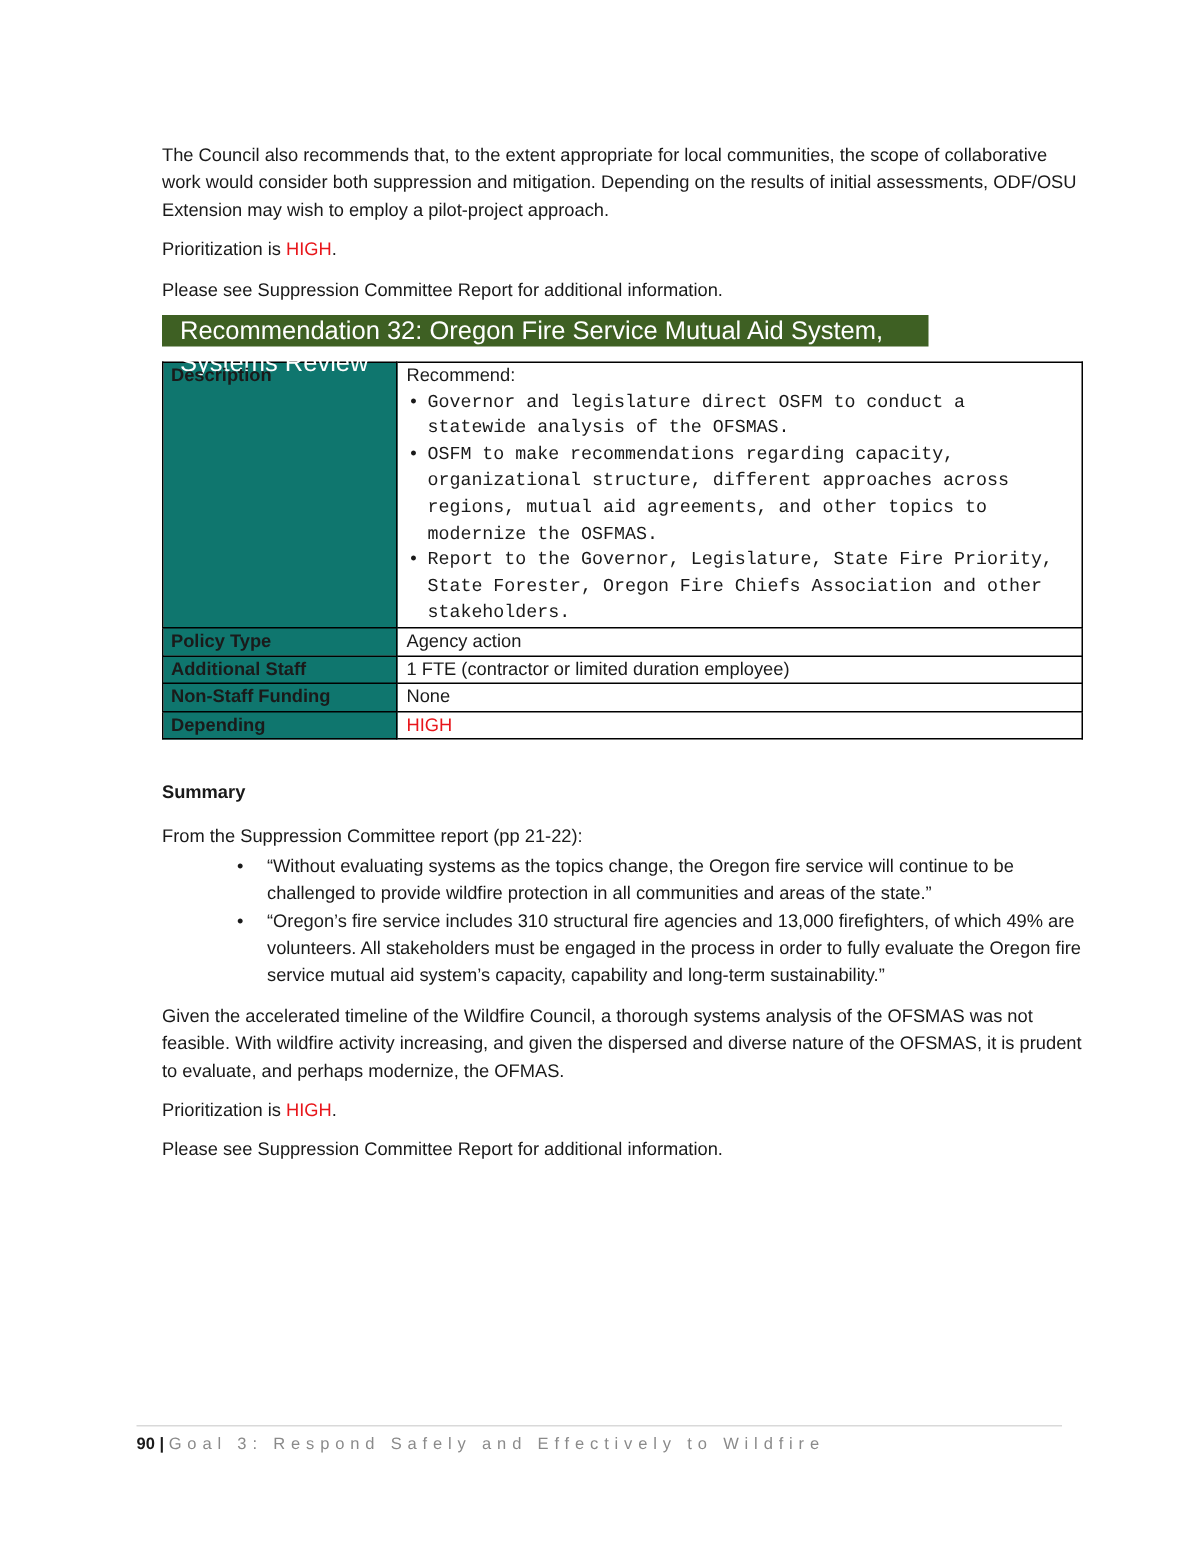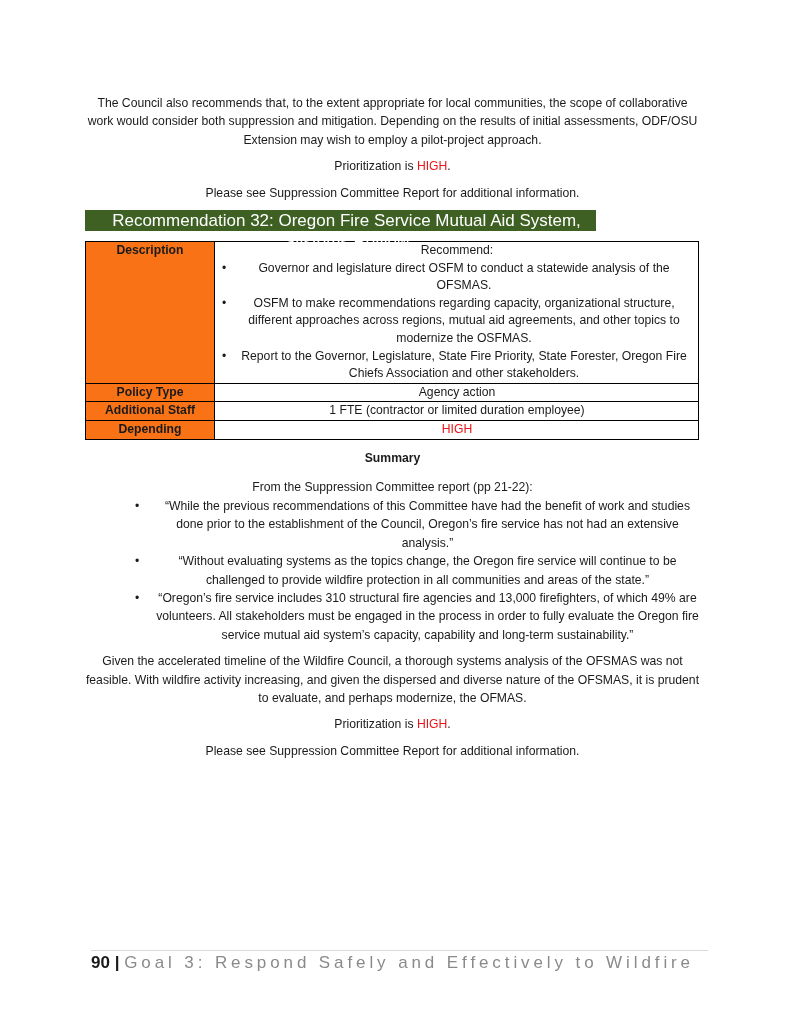"The Council also recommends that," .page { left: 85px -> 108px; text-align: center -> none }
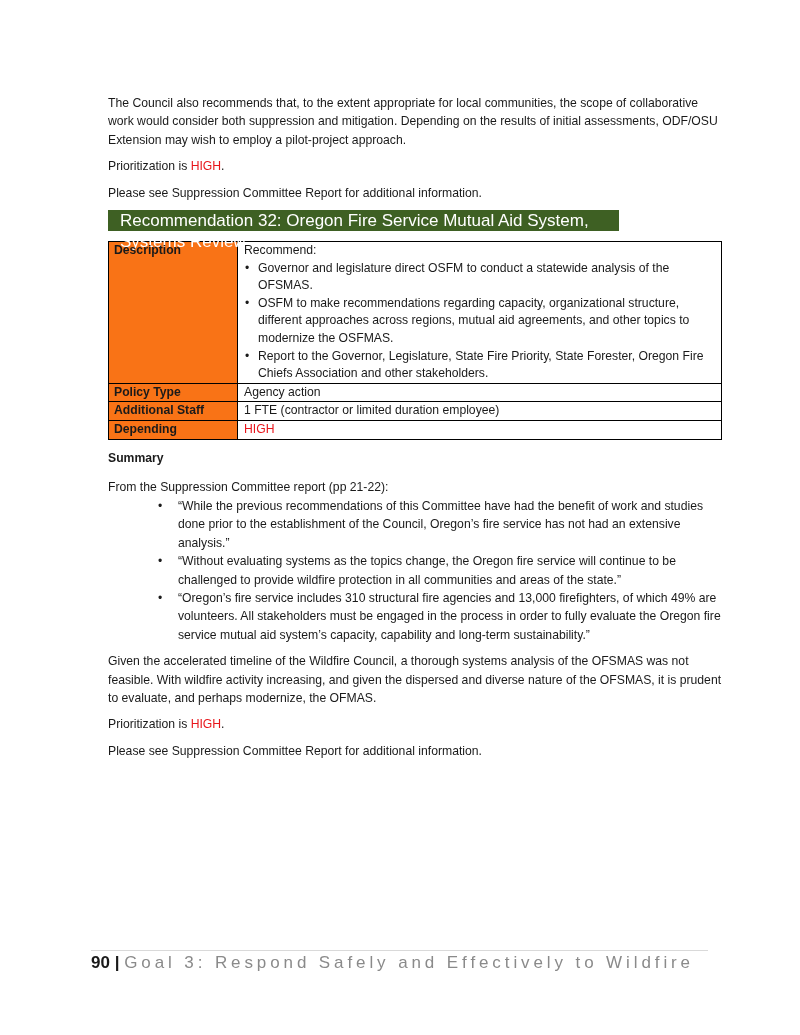"Description" table.rec td.lbl { background: #f97316 -> #0f766e; width: 129px -> 156px }
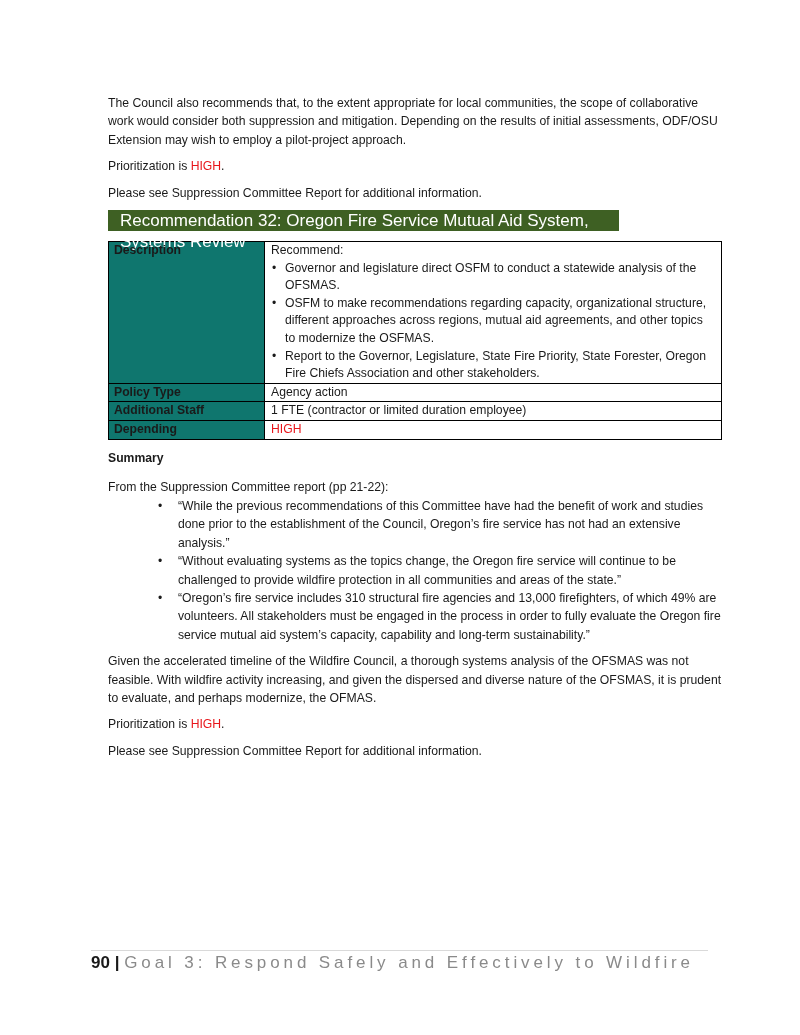"Governor and legislature direct OSFM" ul.desc li { font-family: none -> Liberation Mono, monospace }
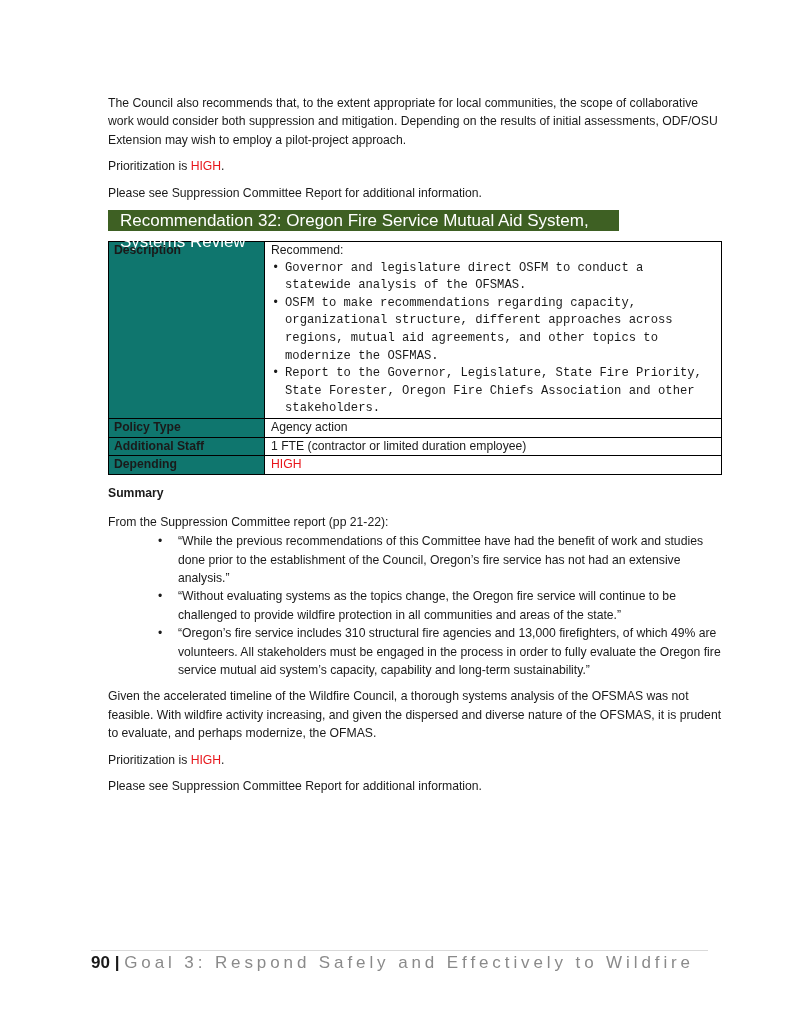"Non-Staff Funding" tr { html: none -> <tr> <td>Non-Staff Funding</td> <td>None</td> </tr> }
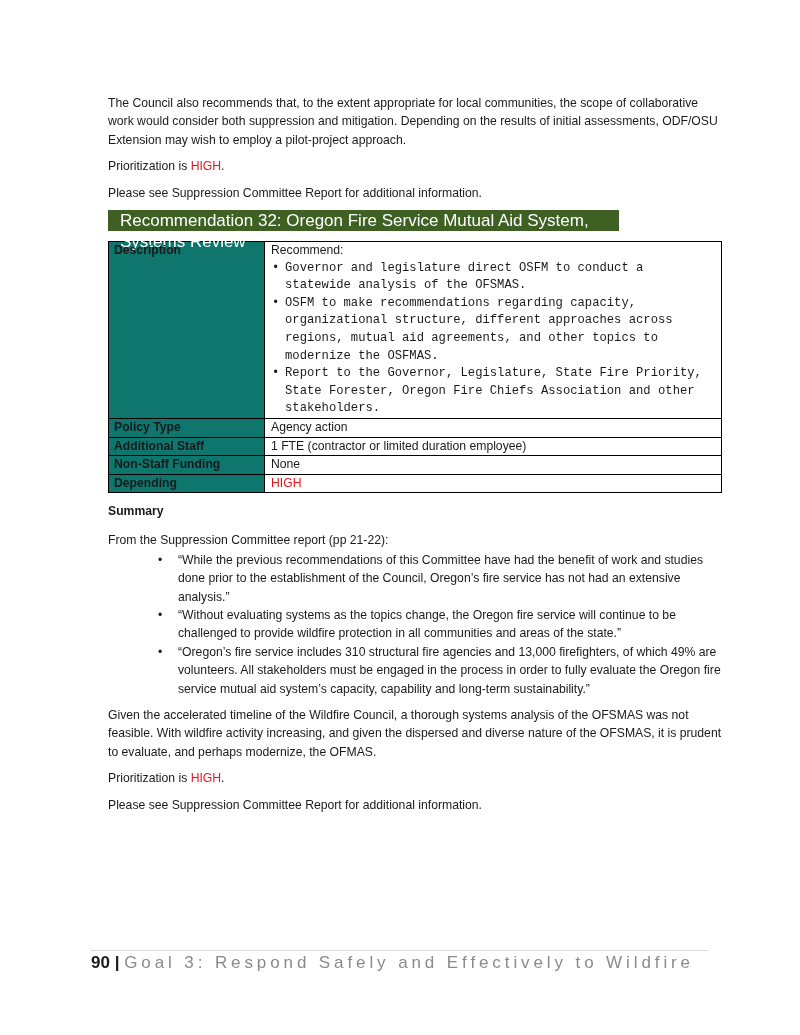"Summary" .summary-h { margin-top: 11px -> 28px }
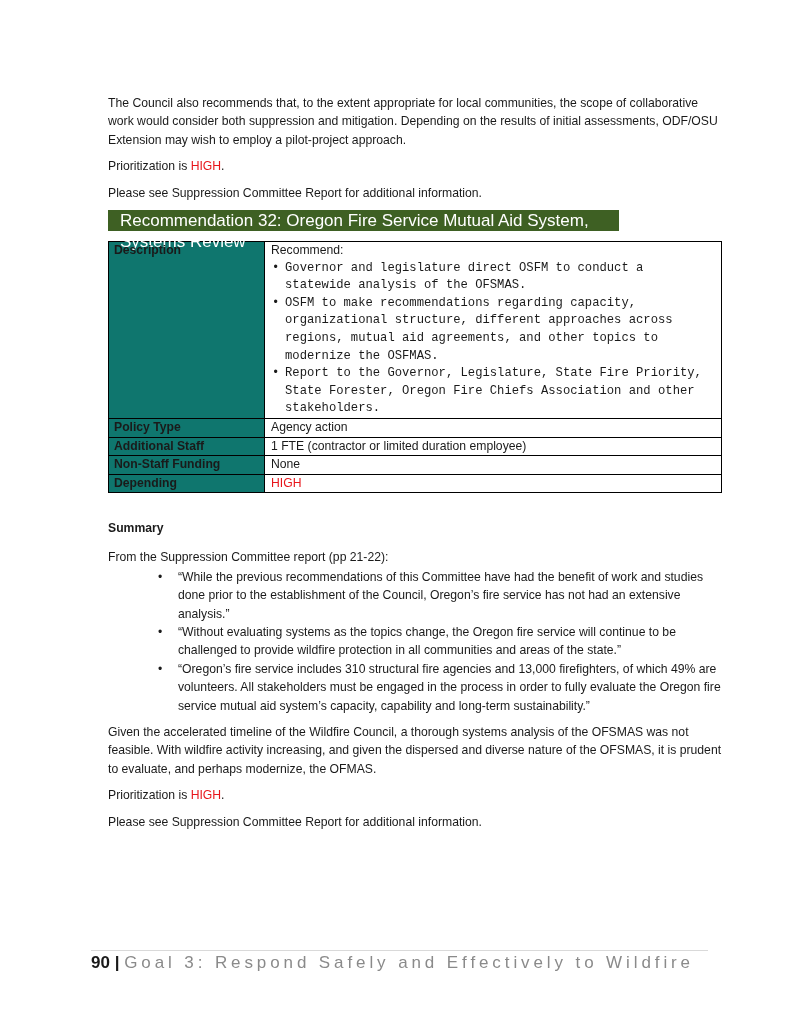"“While the previous recommendations of" li { html: <li>“While the previous recommendations of this Committee have had the benefit of work and studies done prior to the establishment of the Council, Oregon’s fire service has not had an extensive analysis.”</li> -> none }
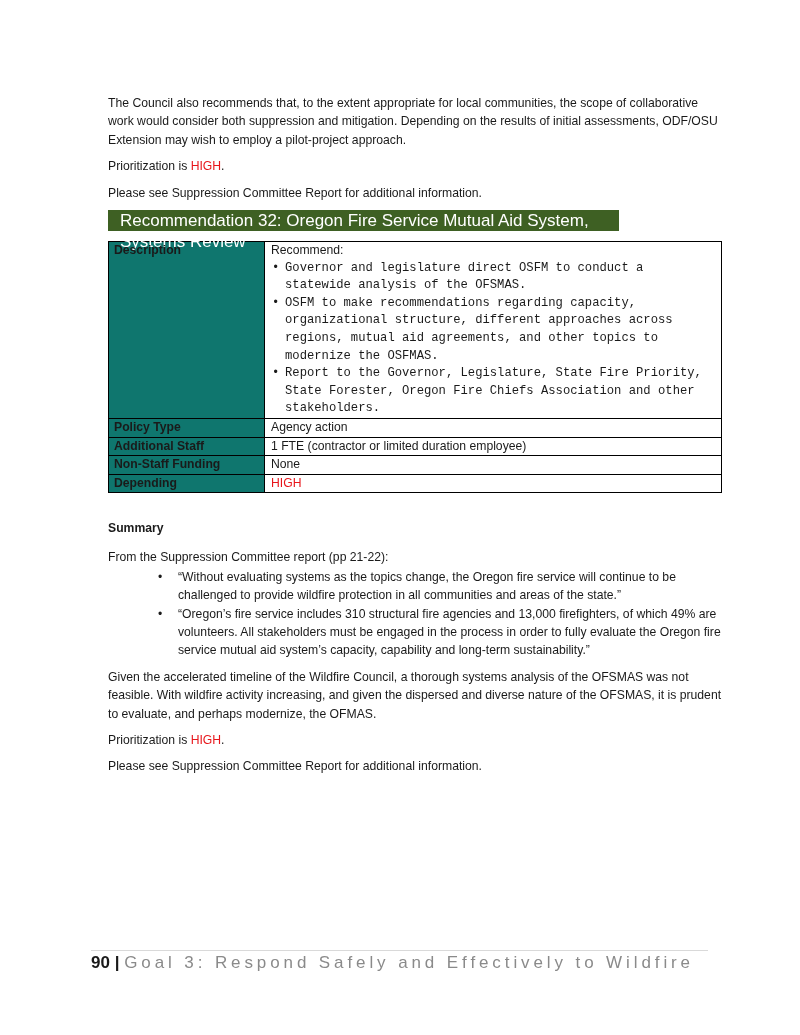"90 | Goal 3: Respond" .footer { font-size: 17px -> 11px }
